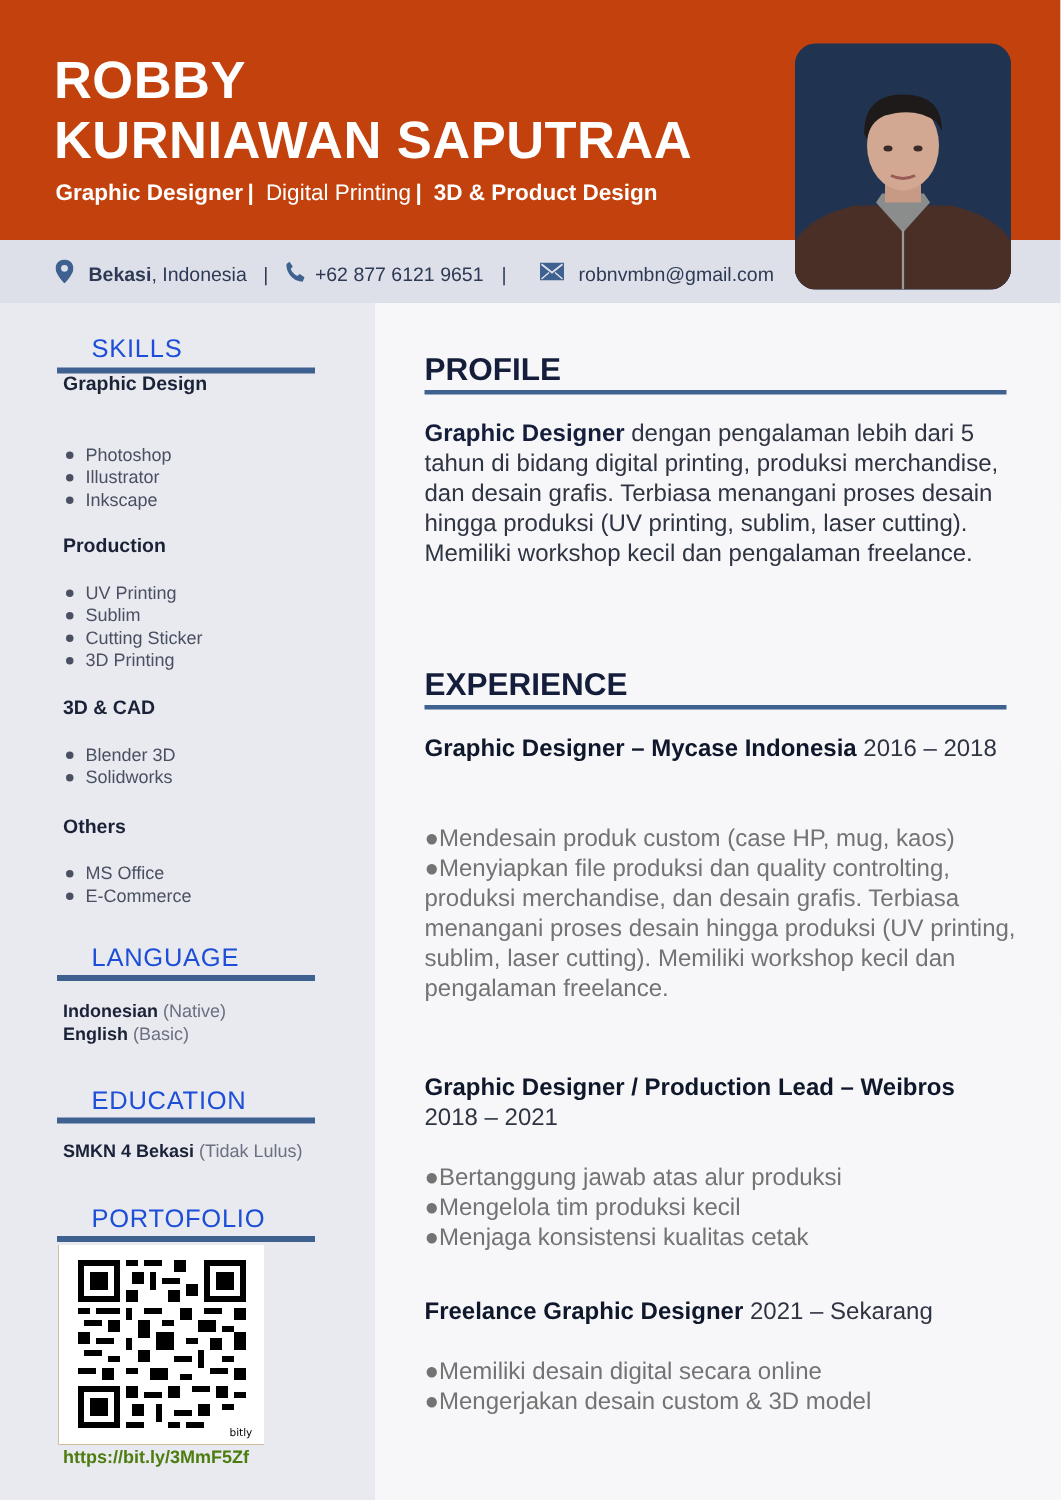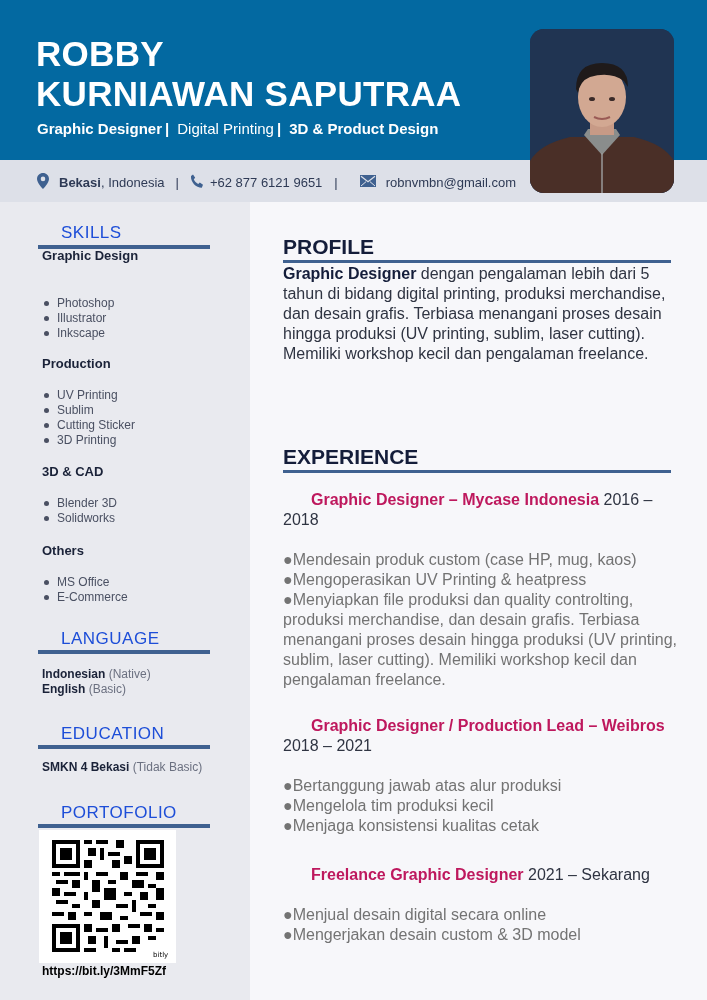"ROBBY" .header { background: #0369a1 -> #c2410c }
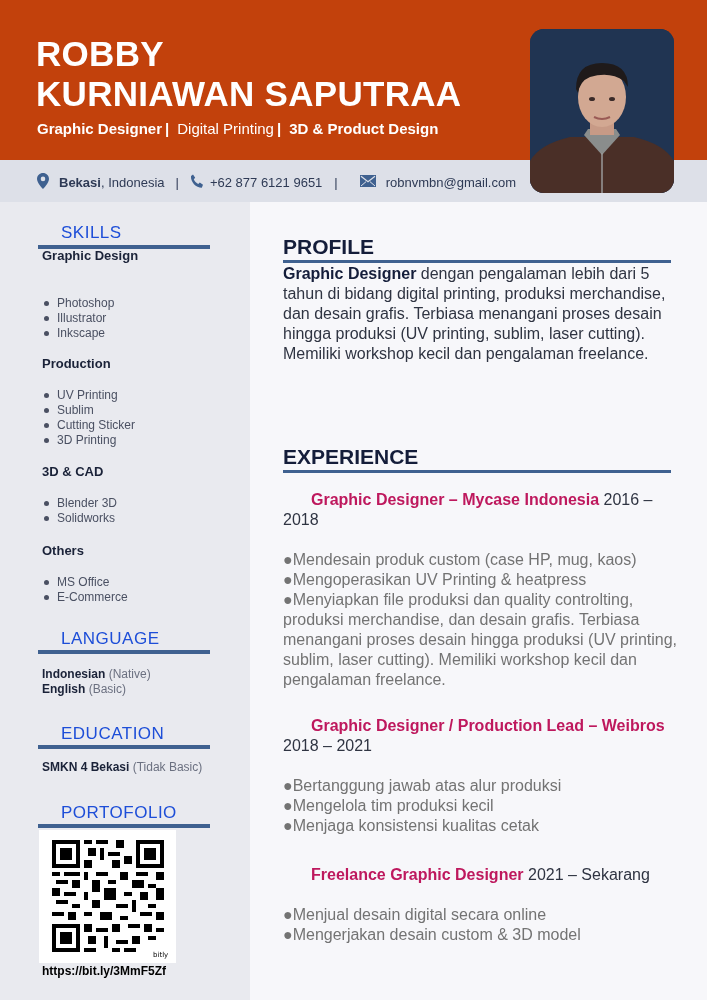"Graphic Designer dengan pengalaman lebih" div.para { top: 264px -> 280px }
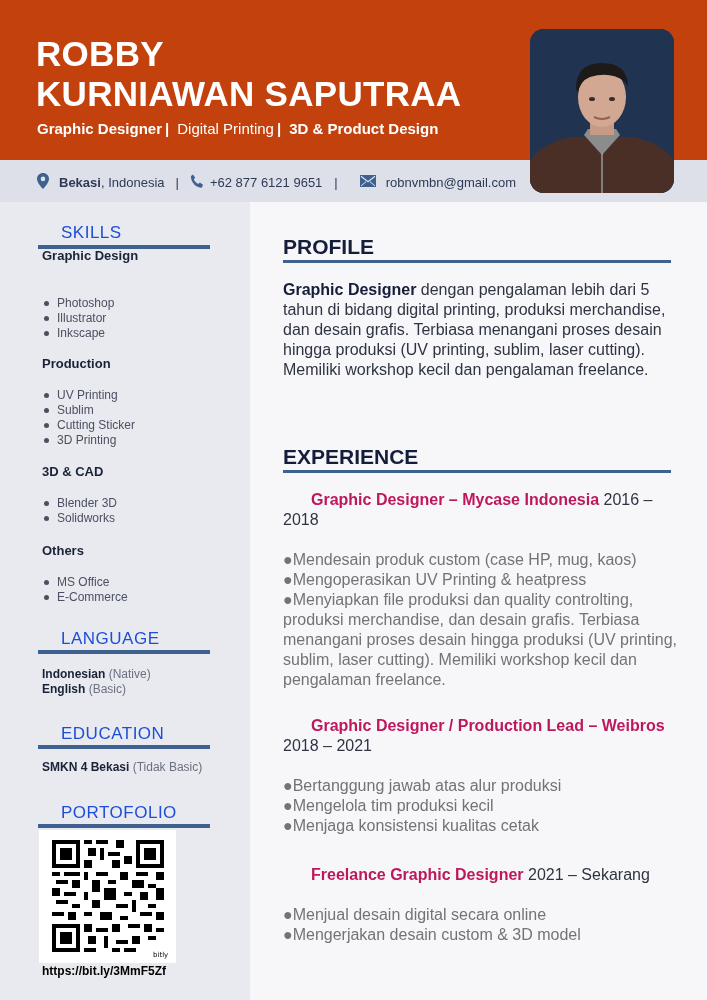"Graphic Designer – Mycase Indonesia" .job .b { color: #be185d -> #0f172a; margin-left: 28px -> none }
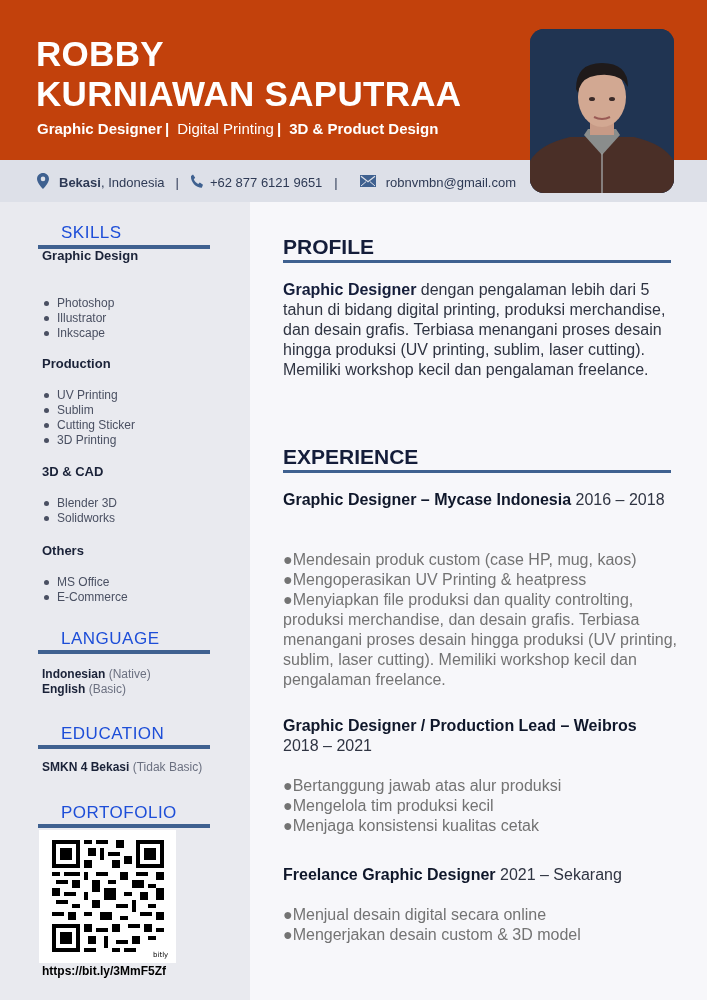"●Mengoperasikan UV Printing & heatpress" li { html: <li>●Mengoperasikan UV Printing &amp; heatpress</li> -> none }
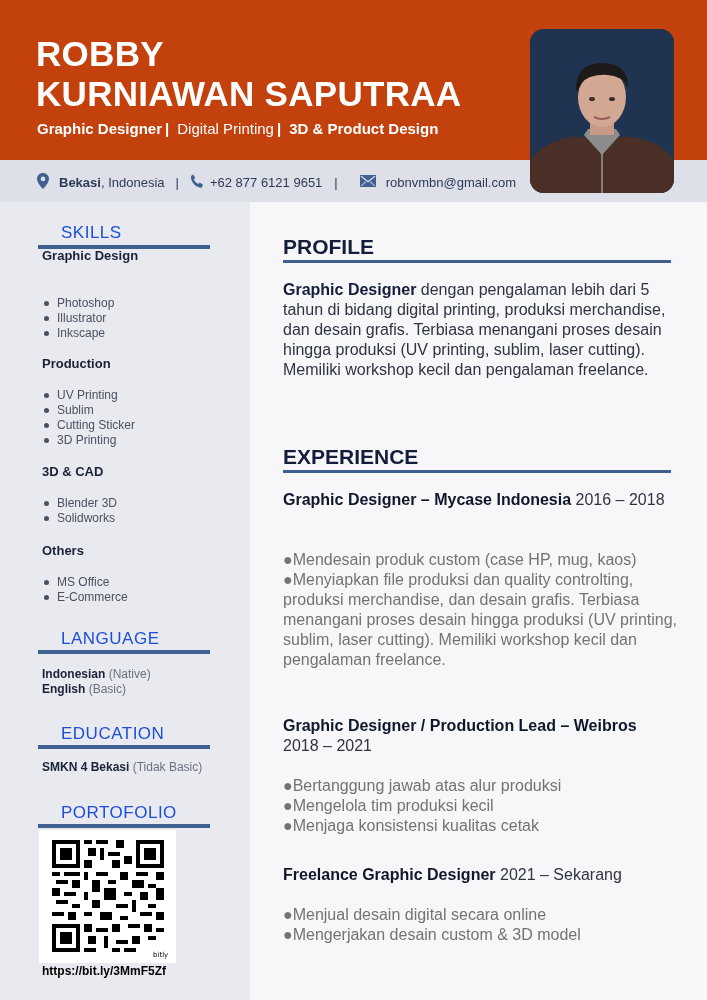"(Tidak Basic)" span { text: Basic -> Lulus }
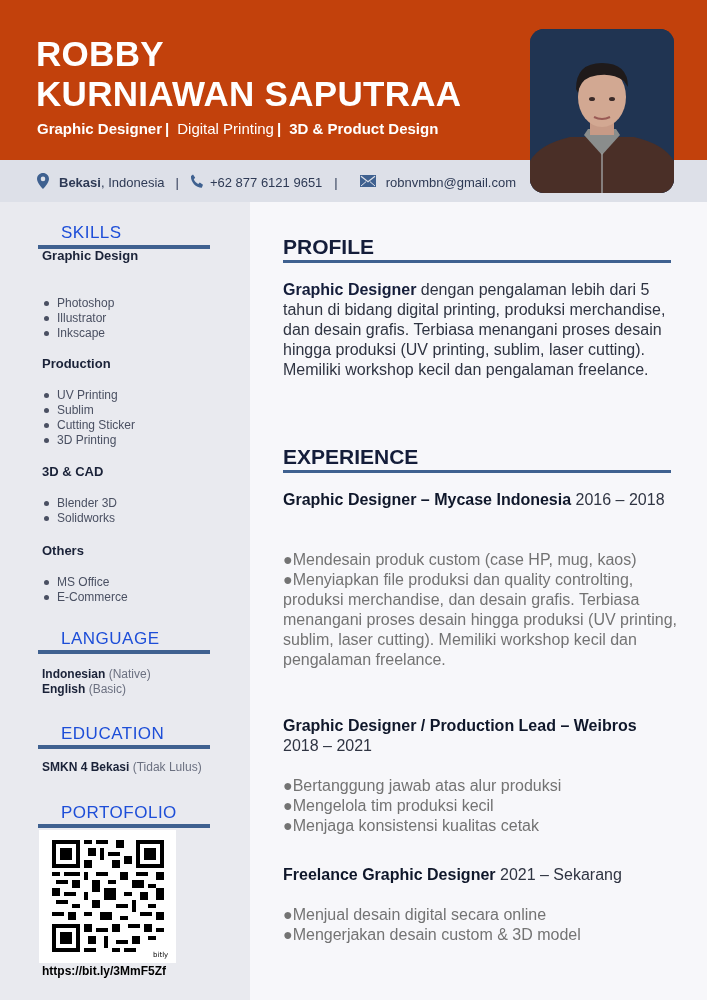"●Menjual desain digital secara online" li { text: Menjual -> Memiliki }
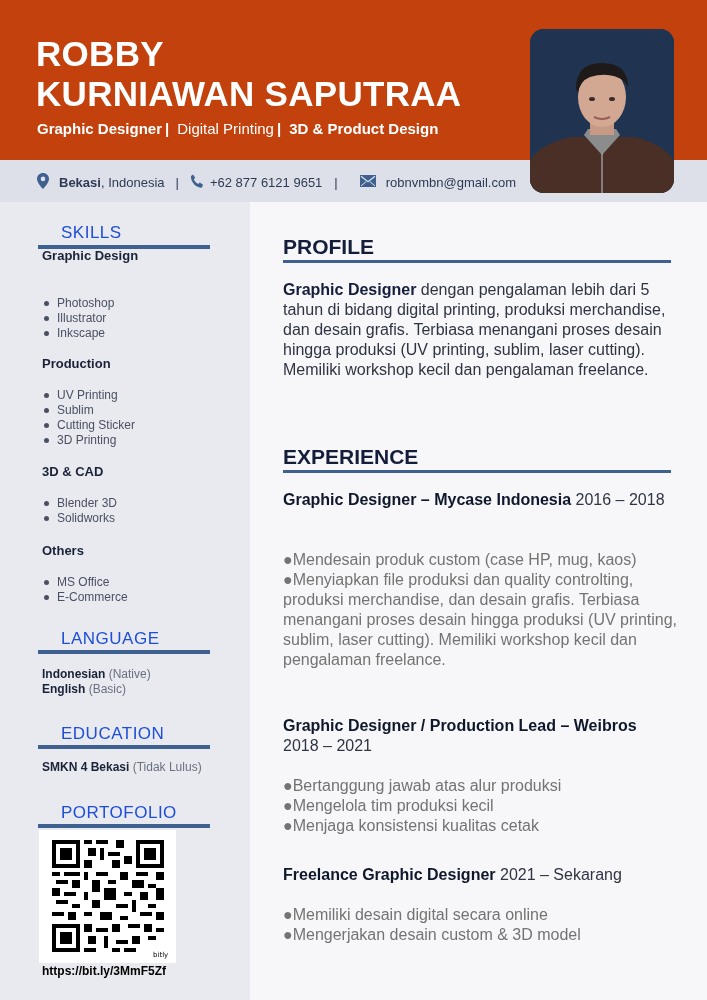"https://bit.ly/3MmF5Zf" .qr-url { color: #000000 -> #4d7c0f }
